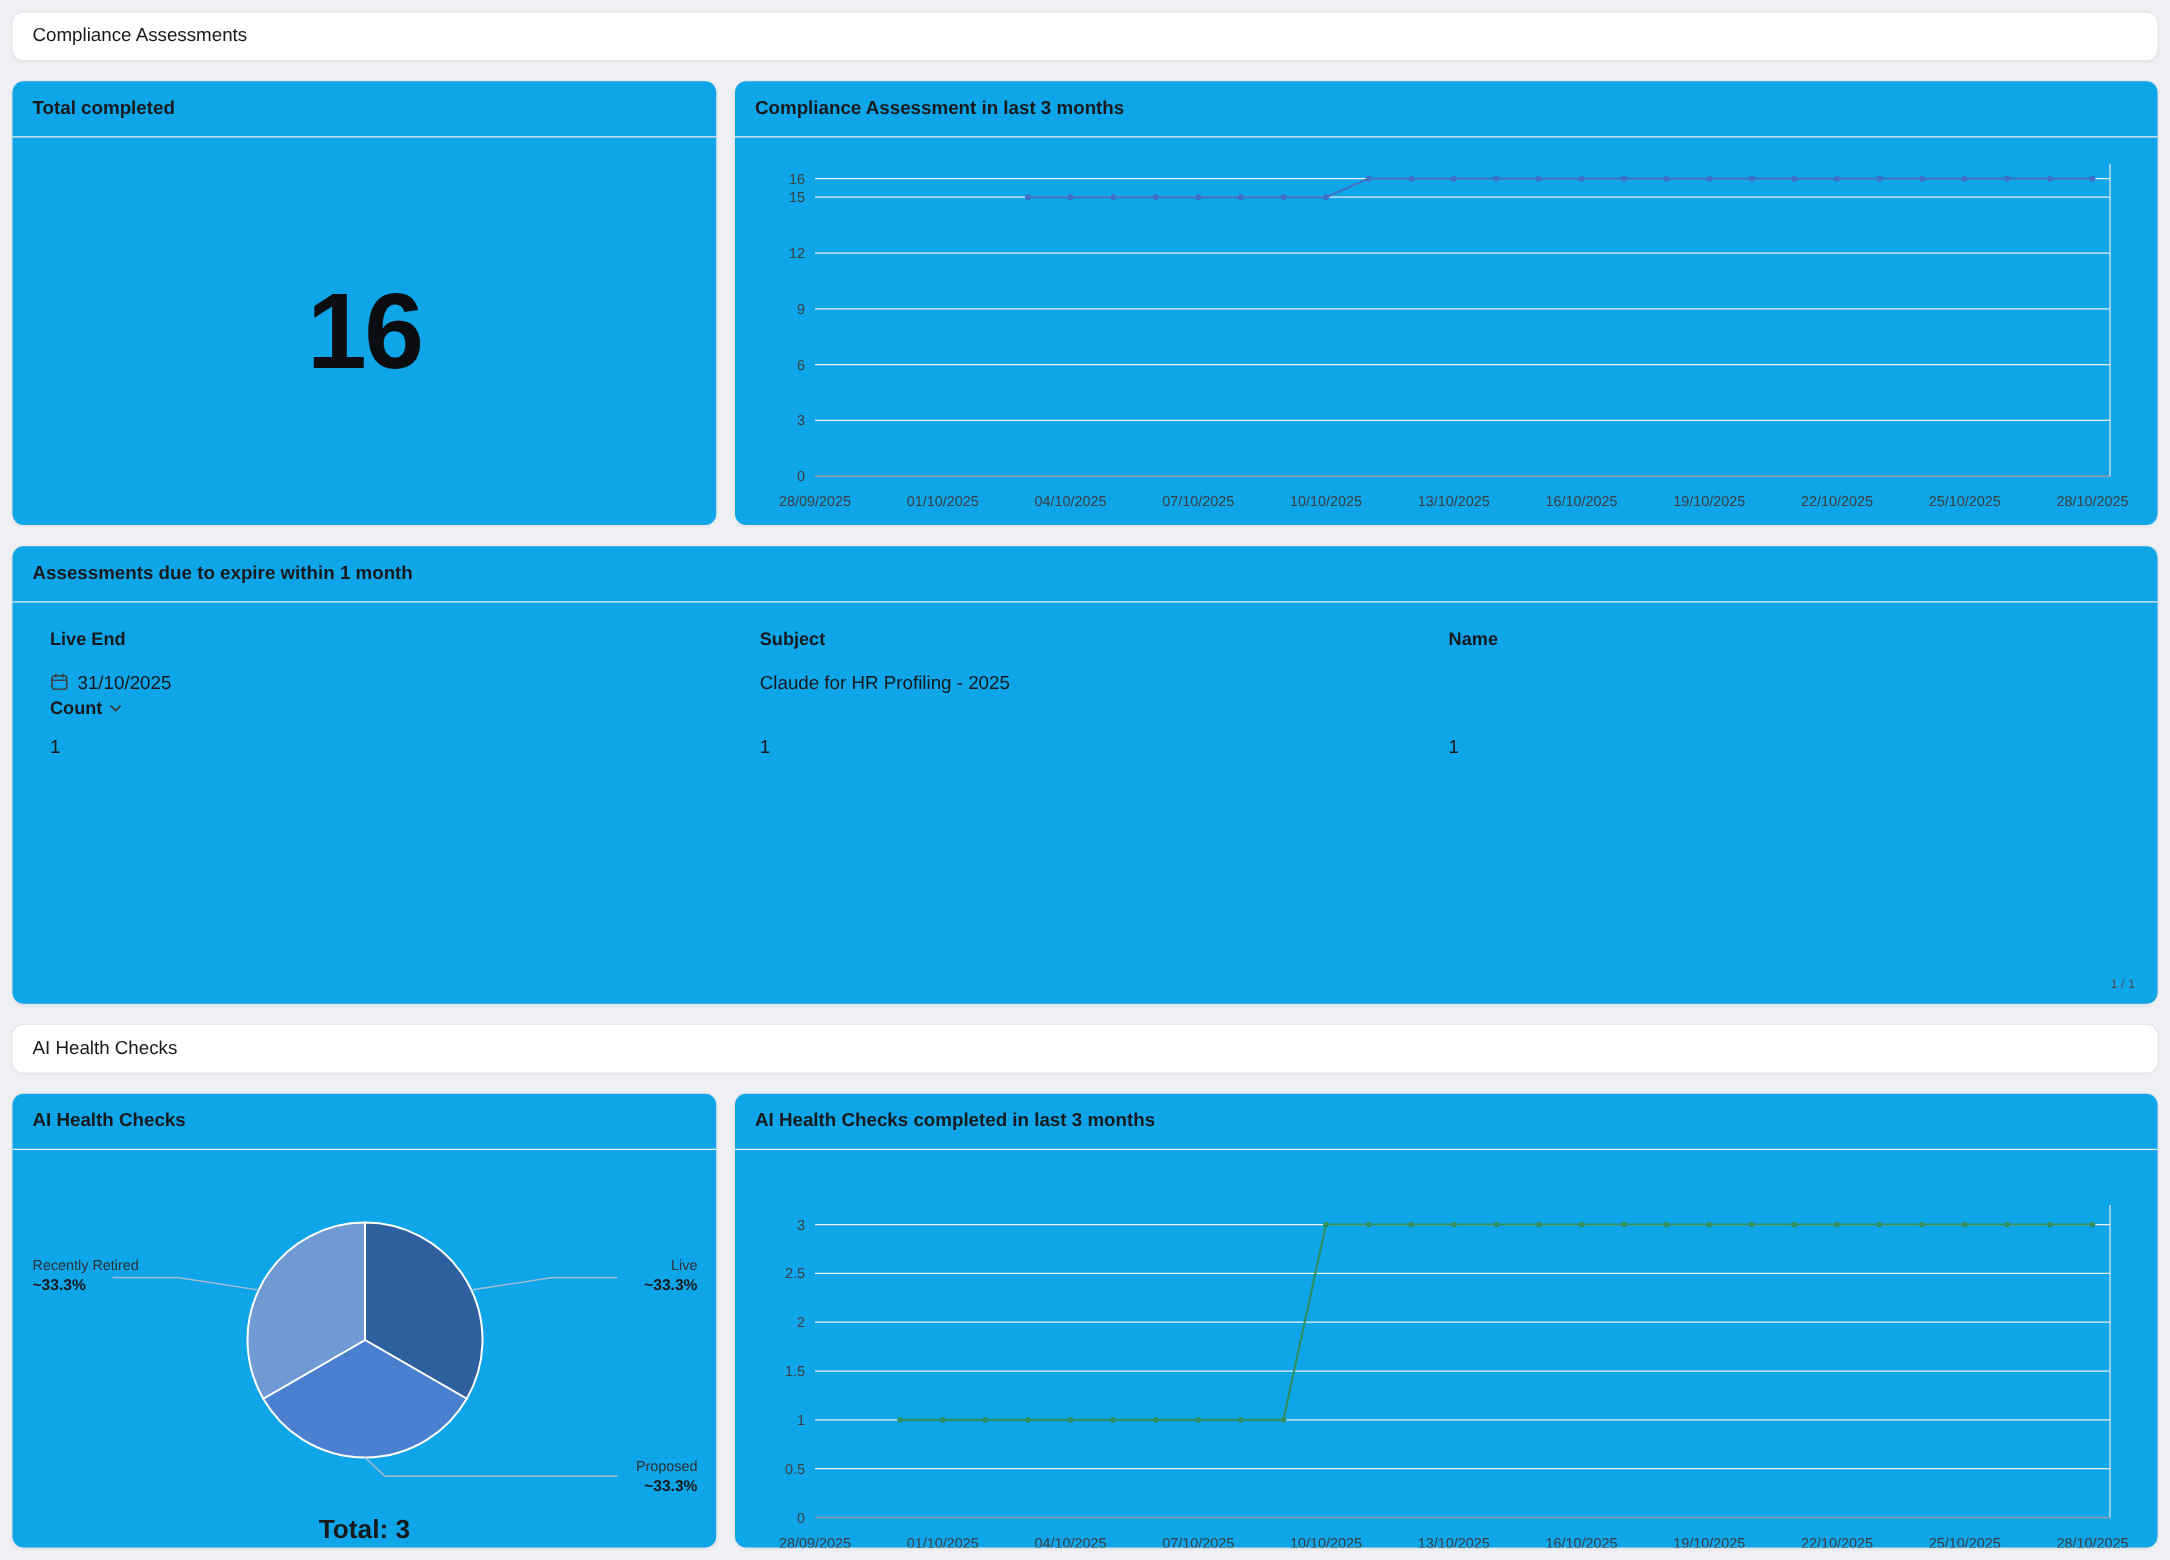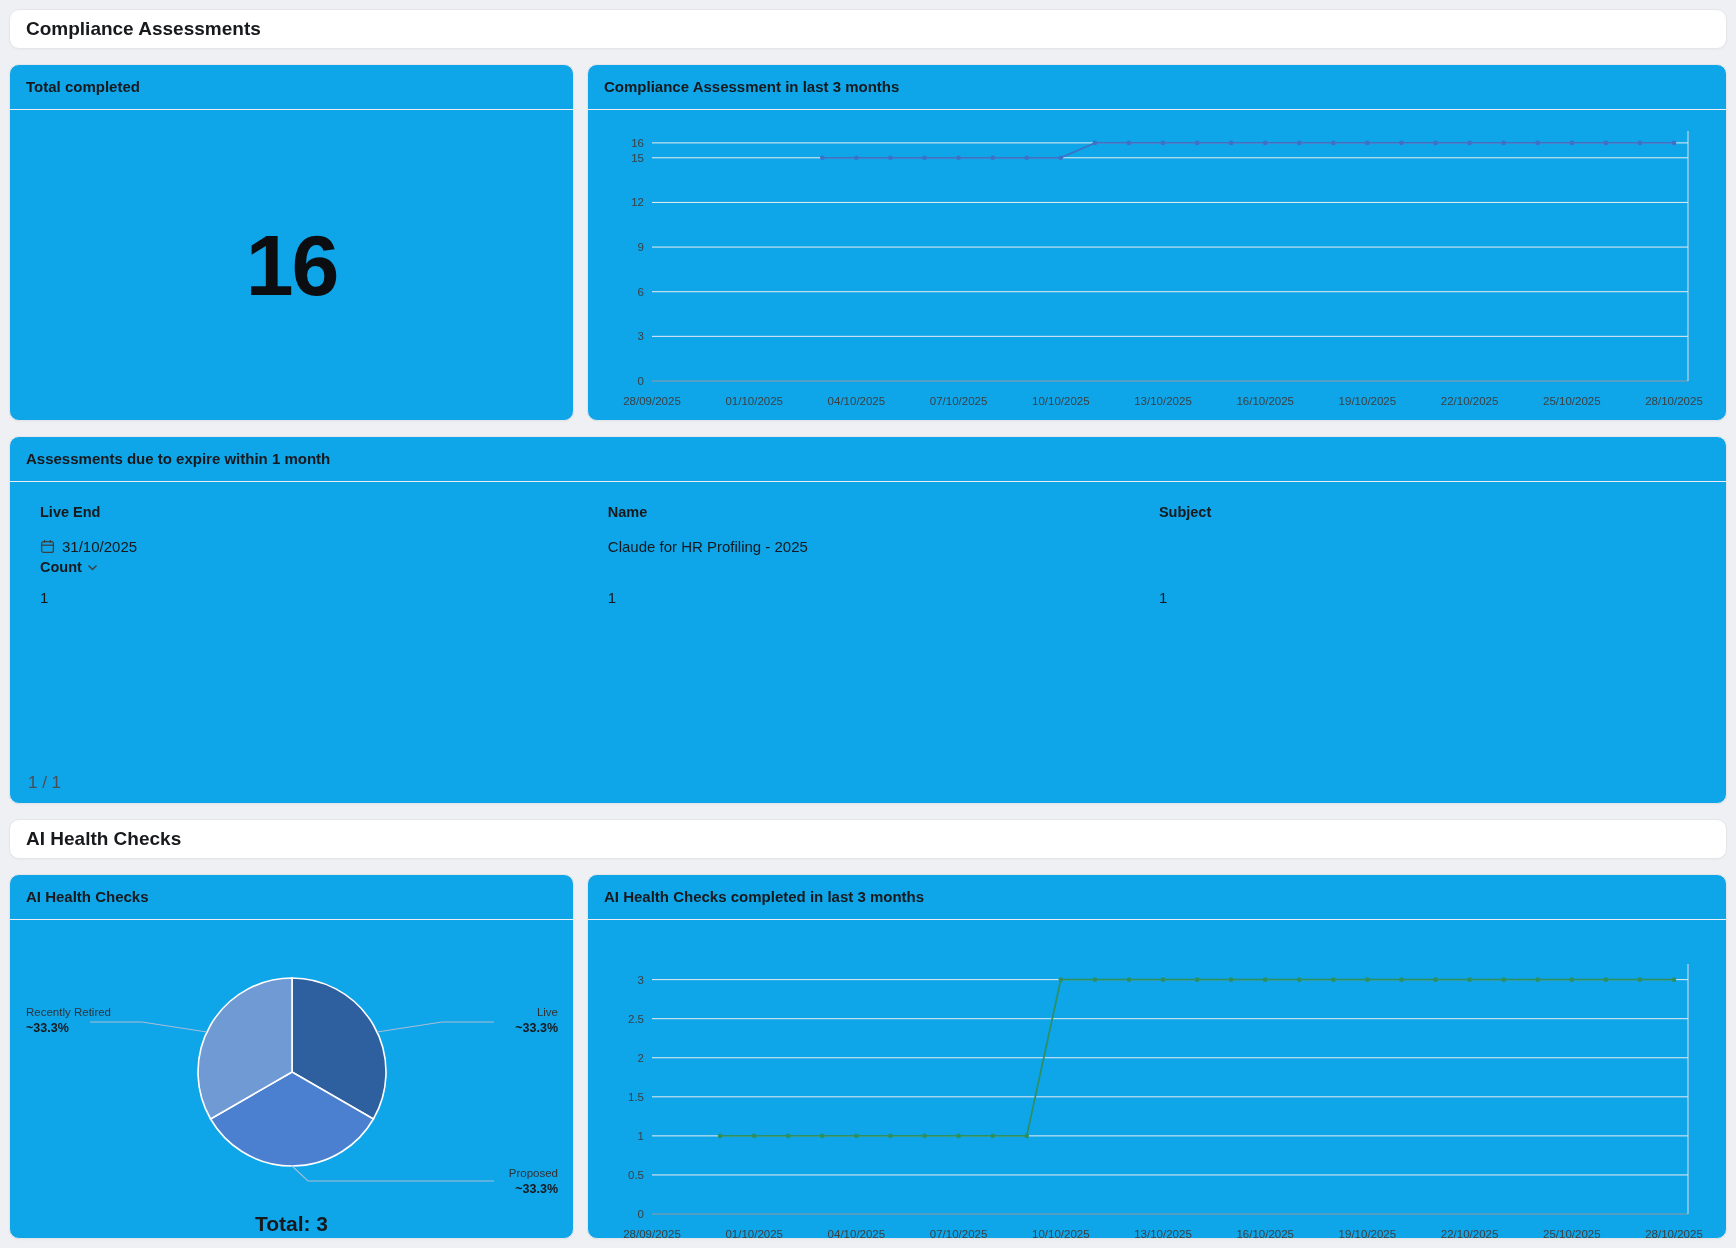"Compliance Assessments" .bar { font-size: 19px -> 15px; font-weight: 700 -> 400 }
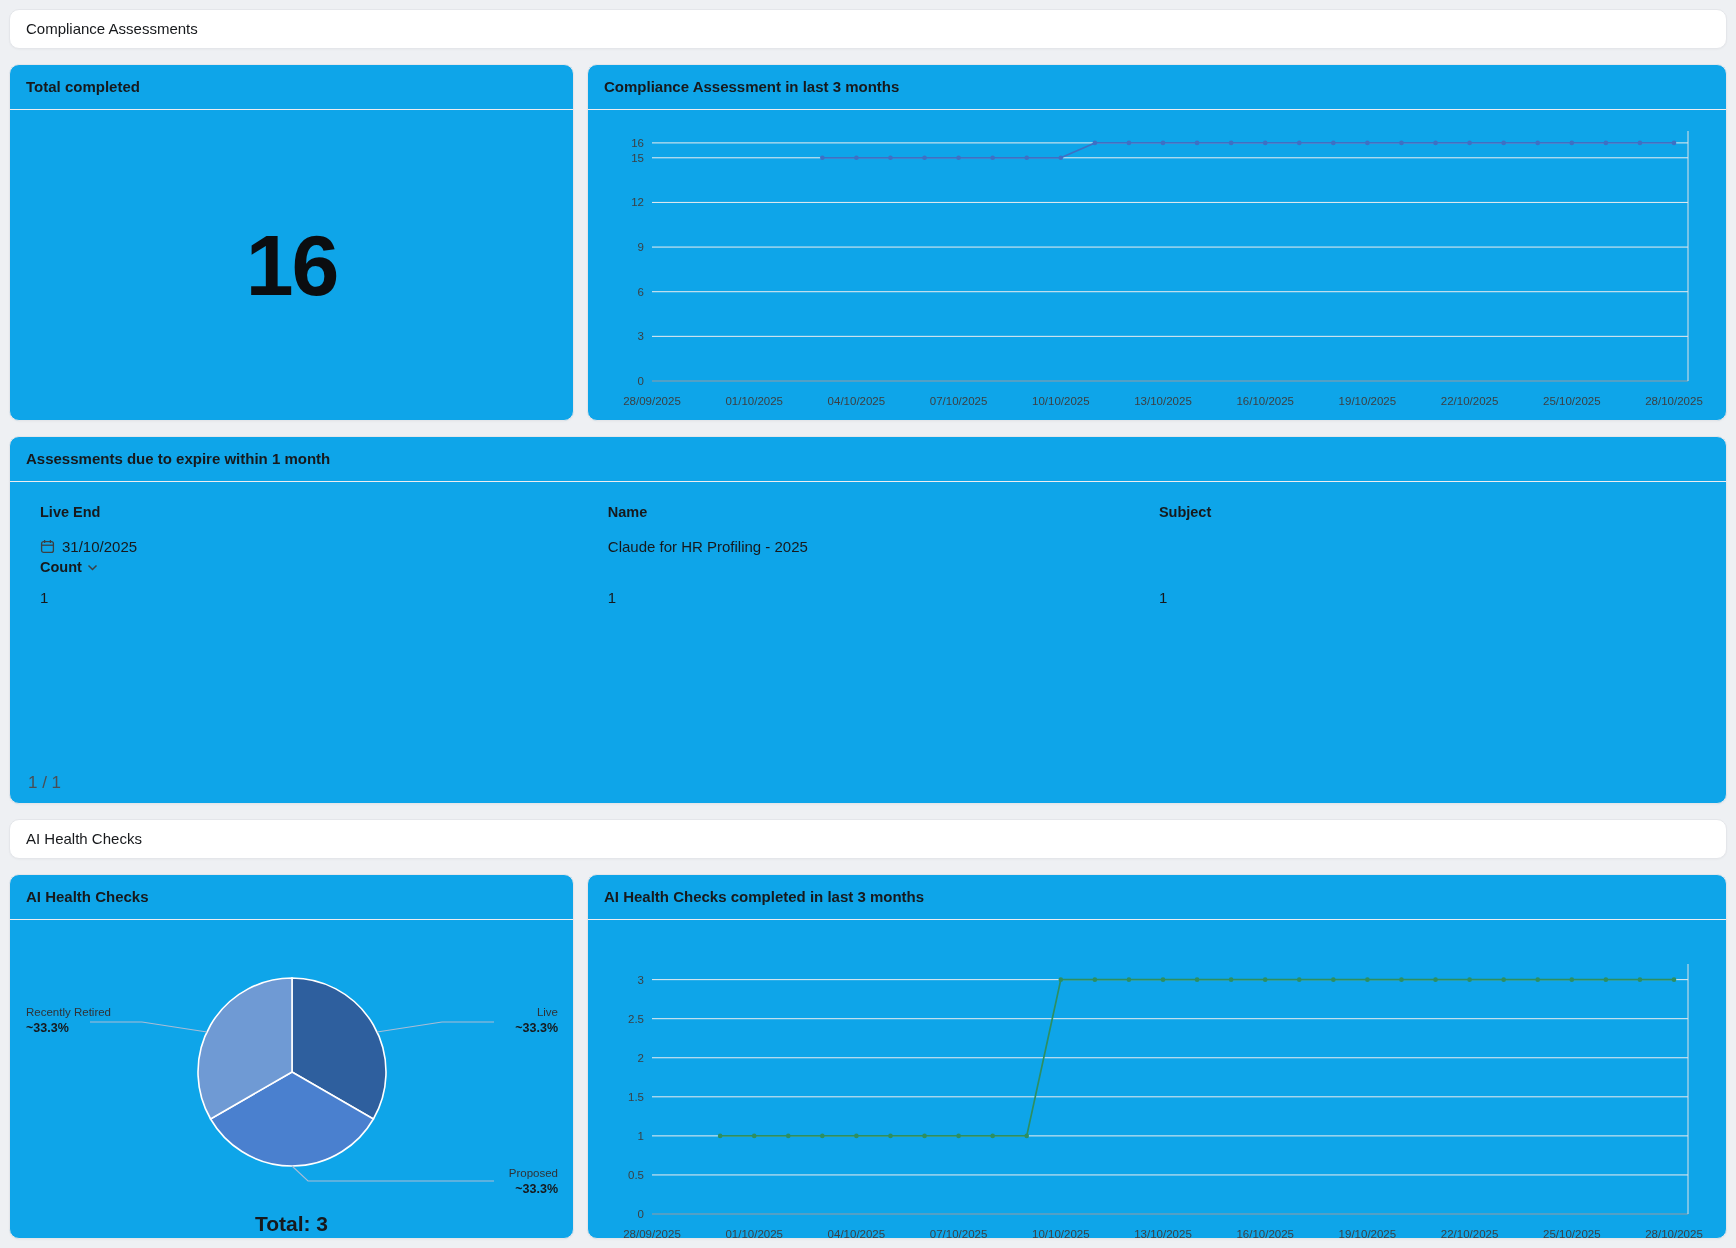"Name" div.th { order: before "Subject" -> after "Subject" }
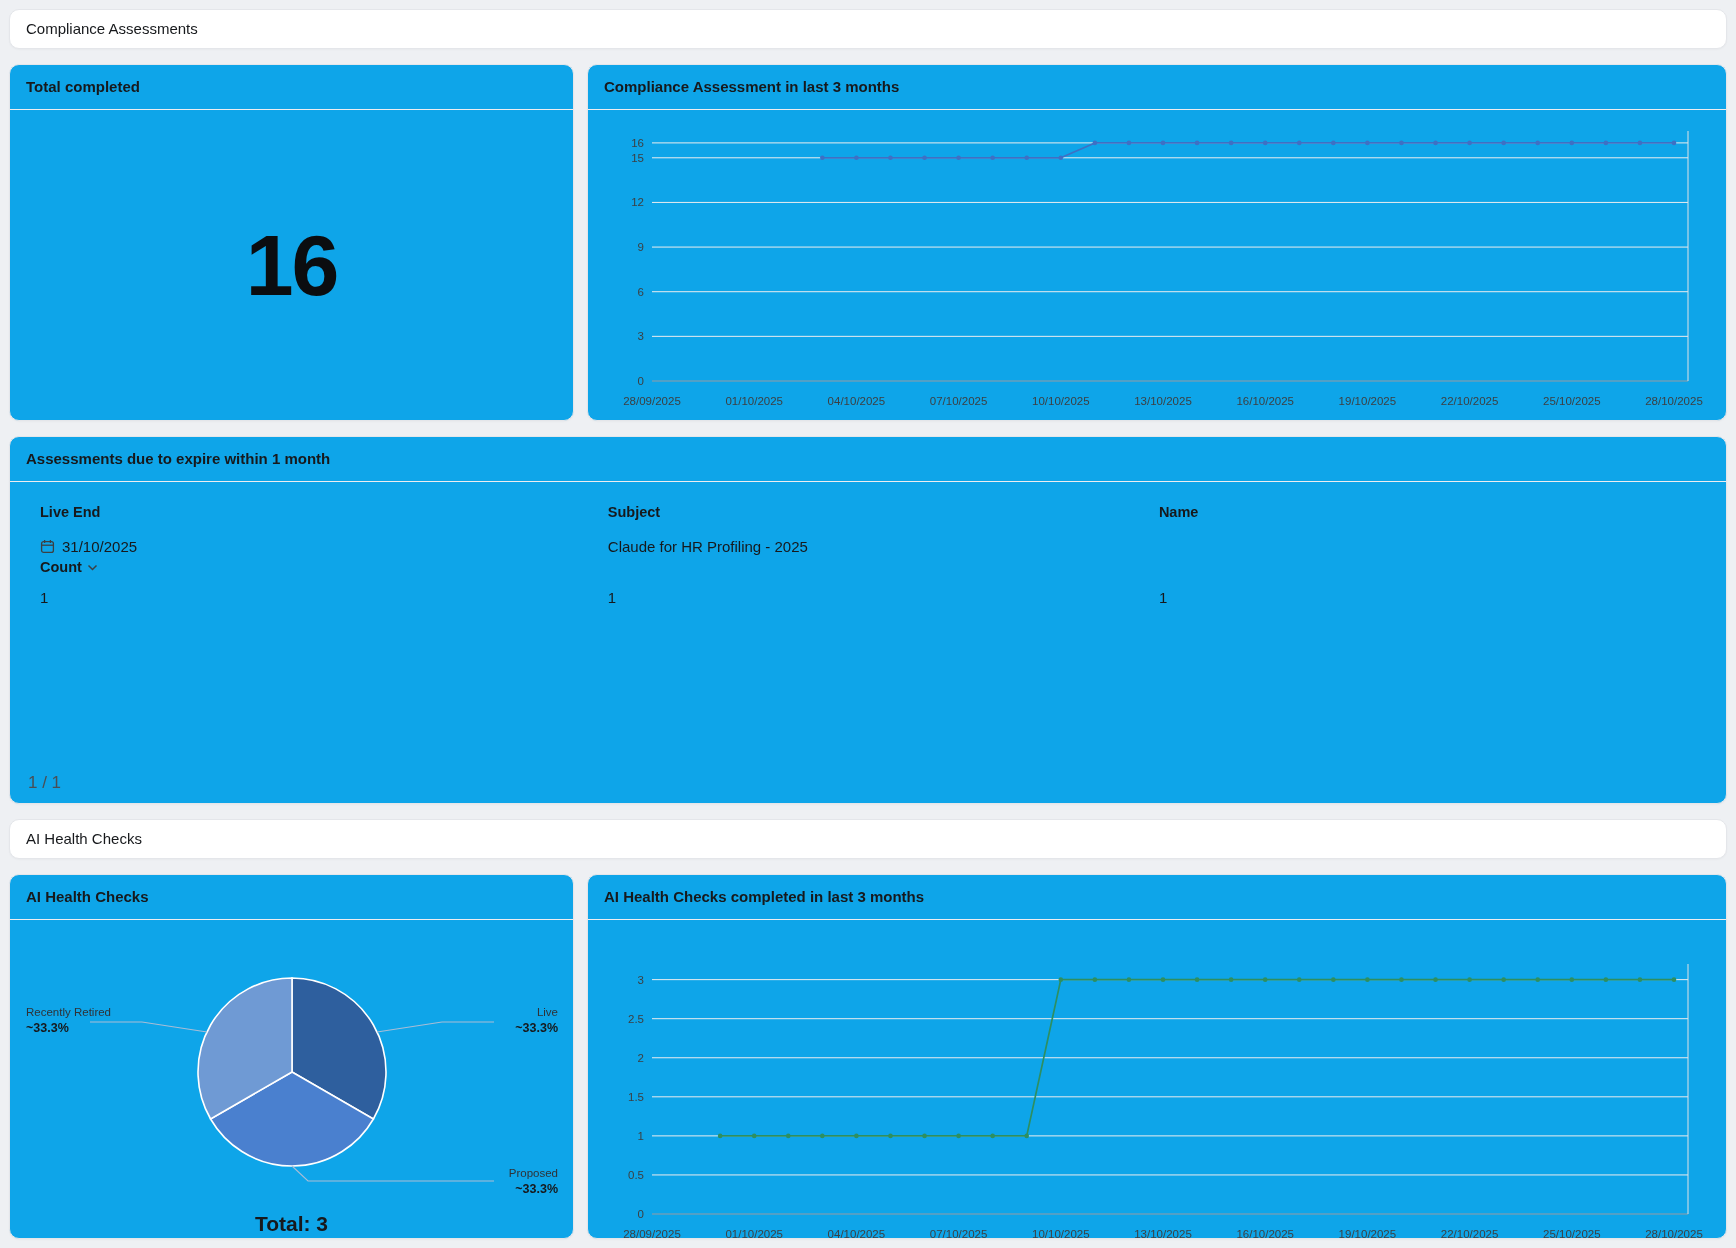"1 / 1" .pagination { font-size: 17px -> 10px; text-align: left -> right }
